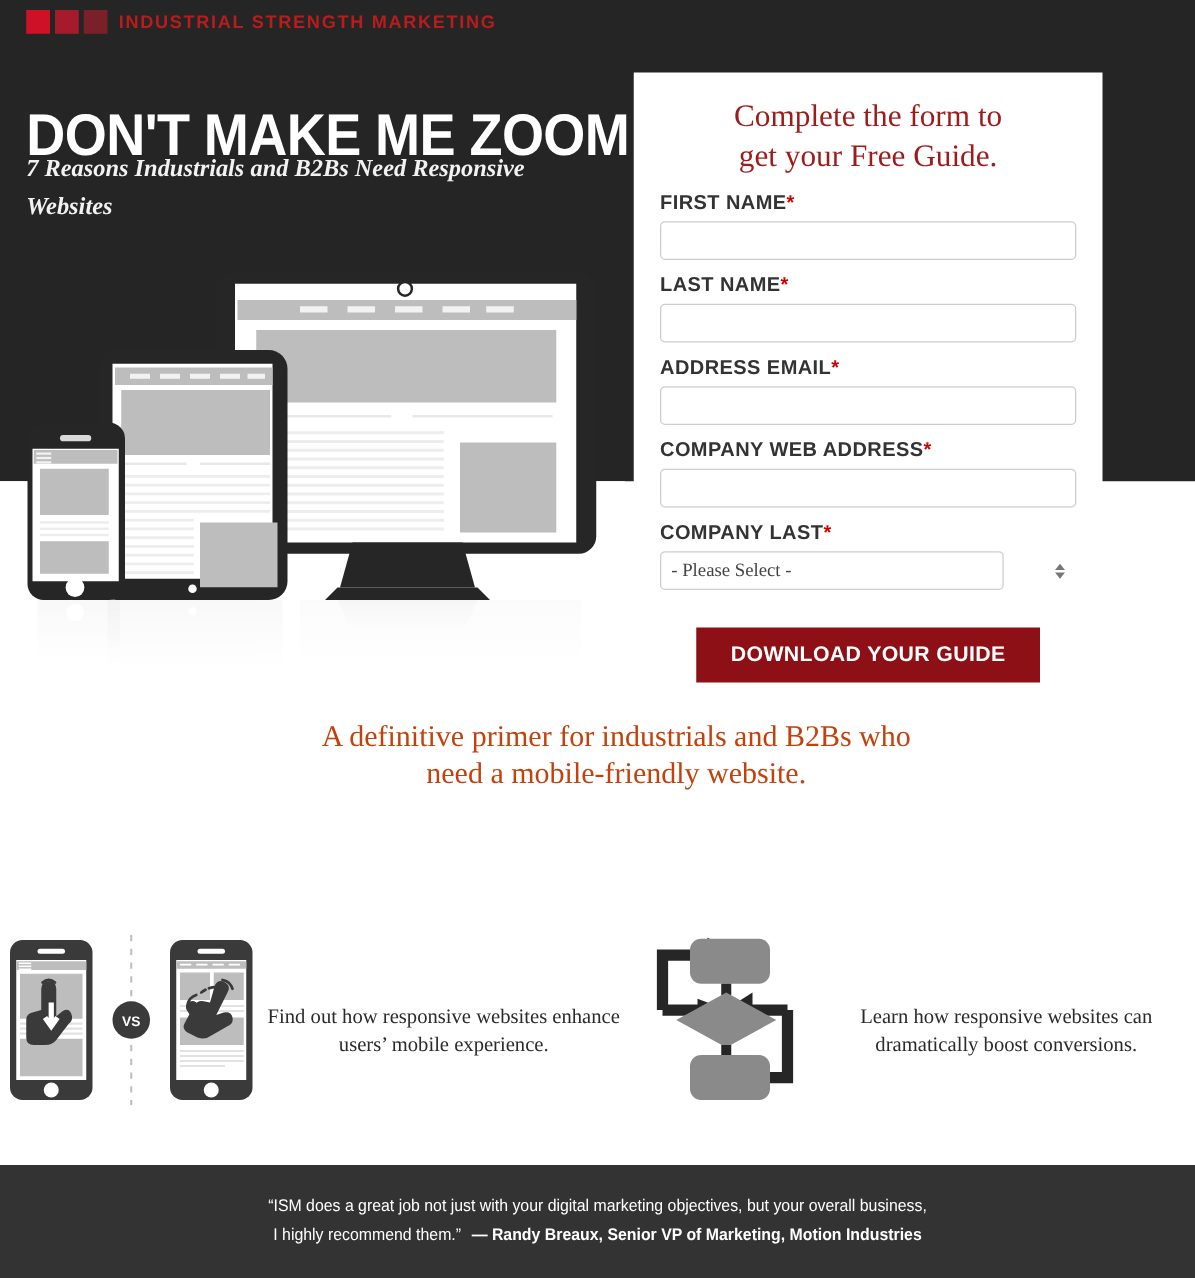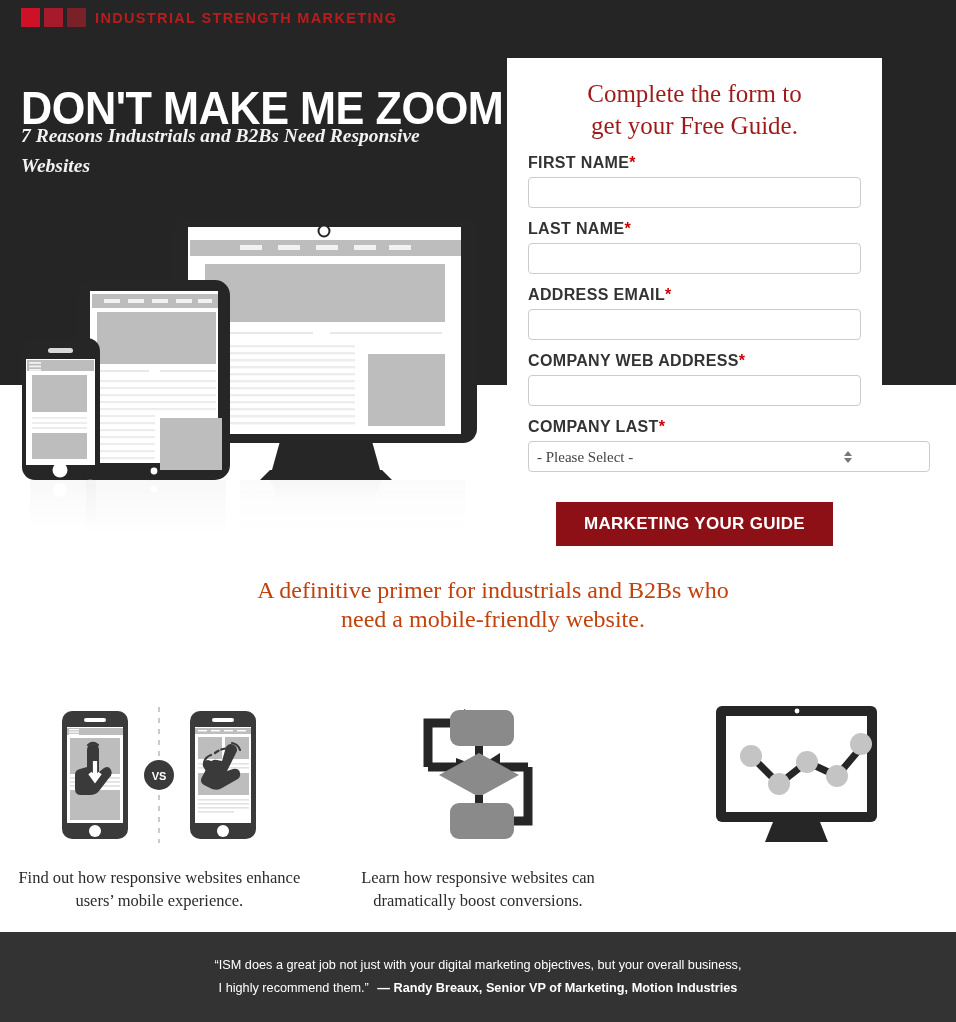"- Please Select -" .field select { width: 402px -> 275px }
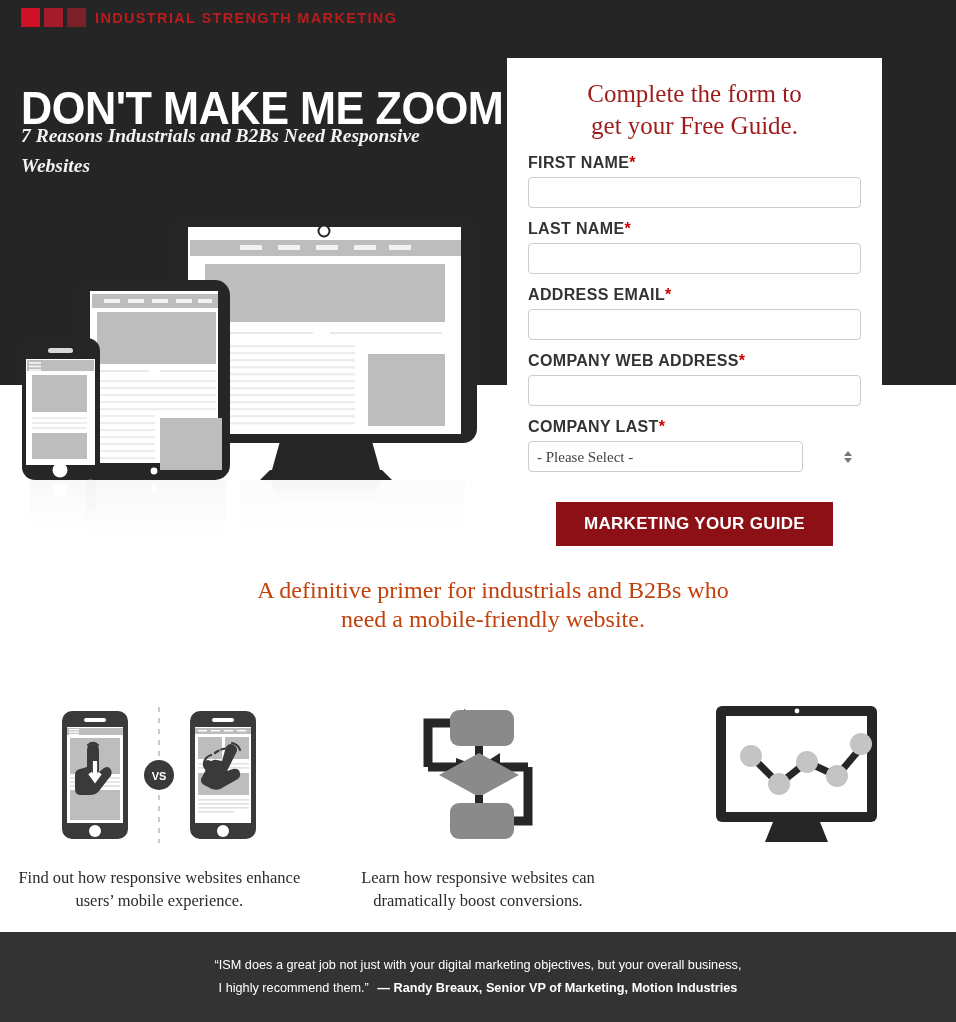"MARKETING YOUR GUIDE" button.submit-btn { text: MARKETING -> DOWNLOAD }
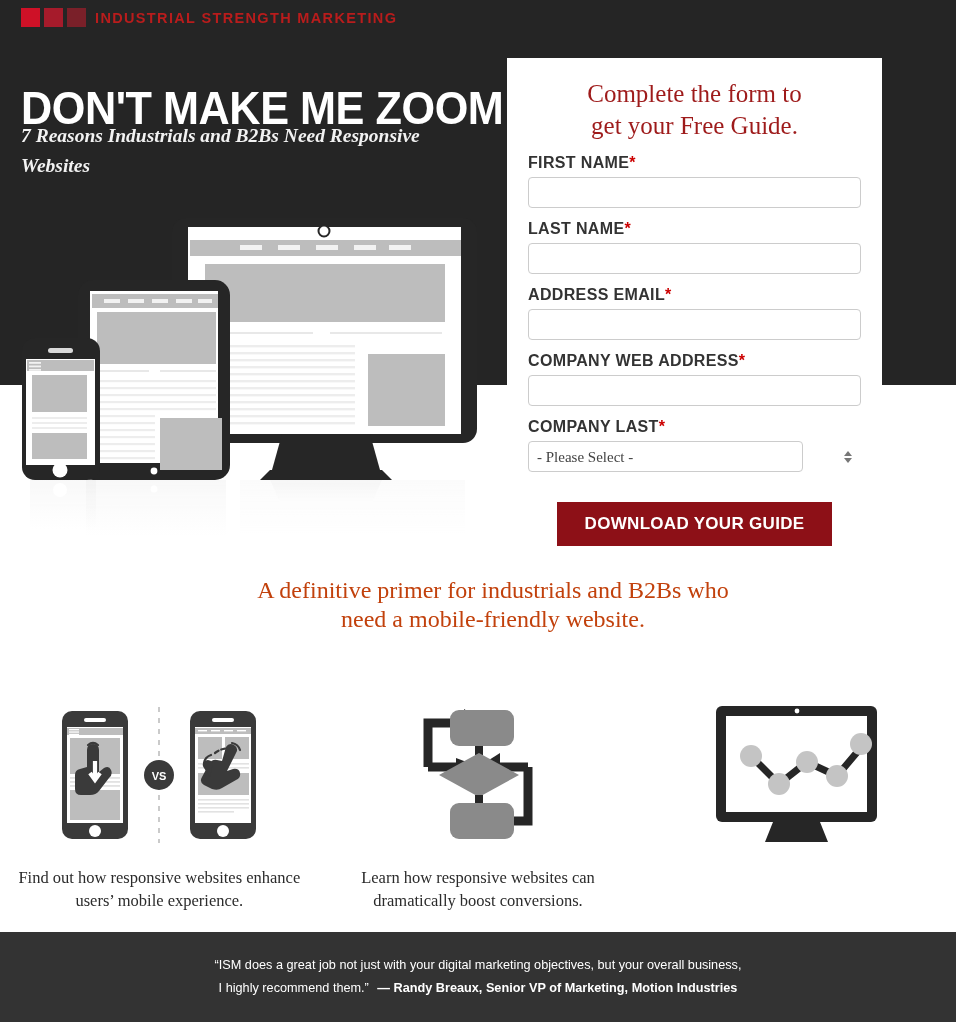"VS" .feature { flex-direction: column -> none }
